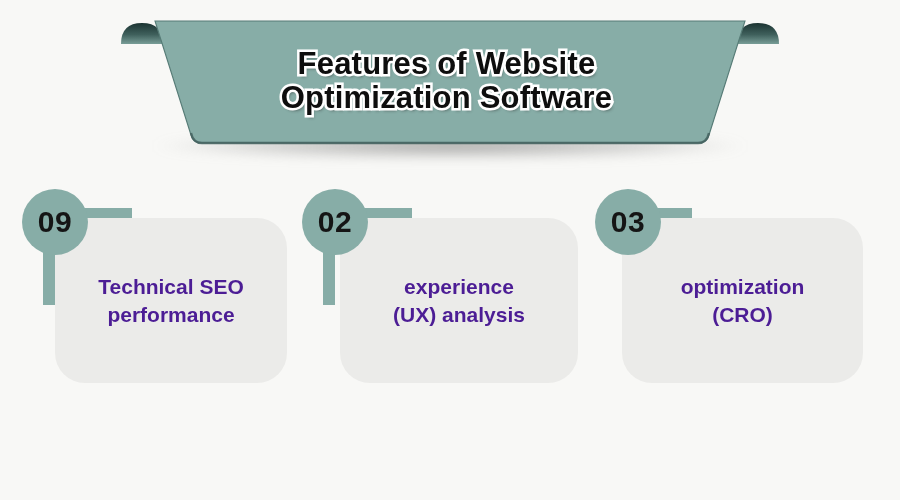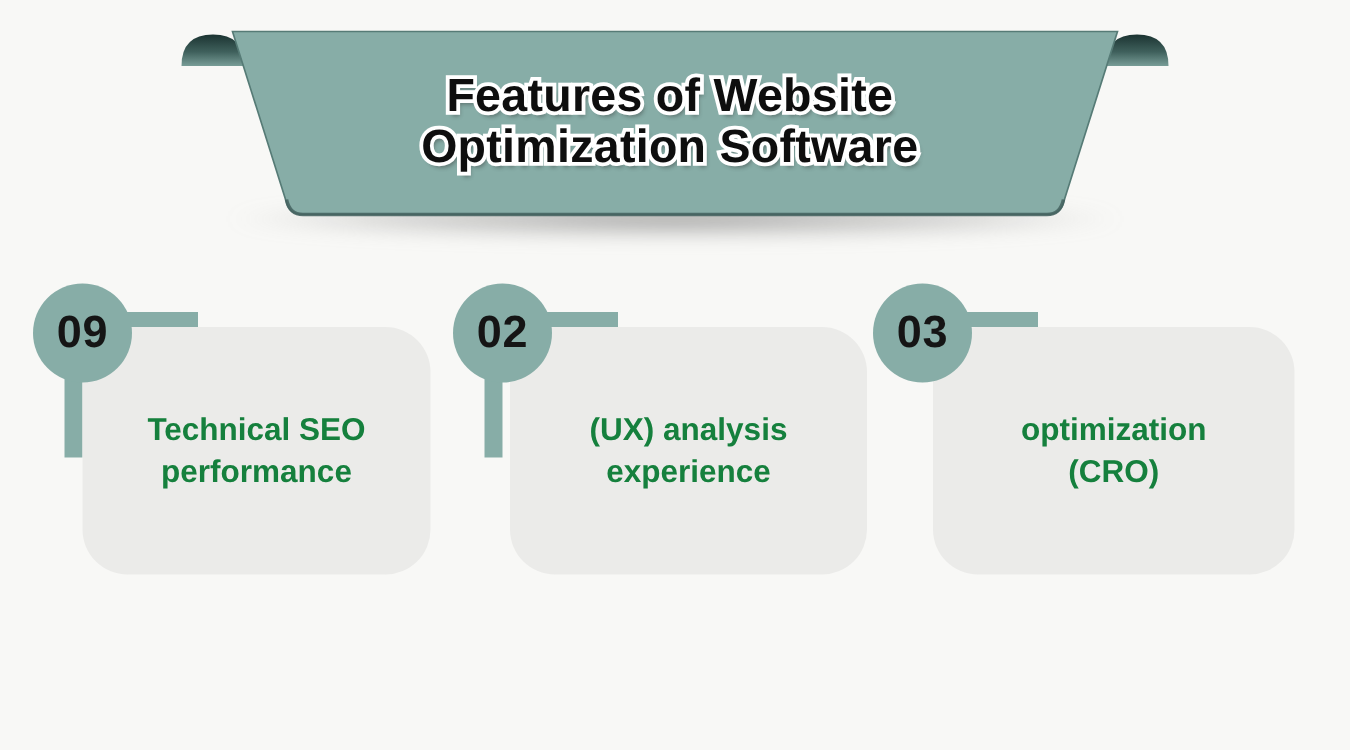"03" .g3 .badge { left: 582px -> 595px }
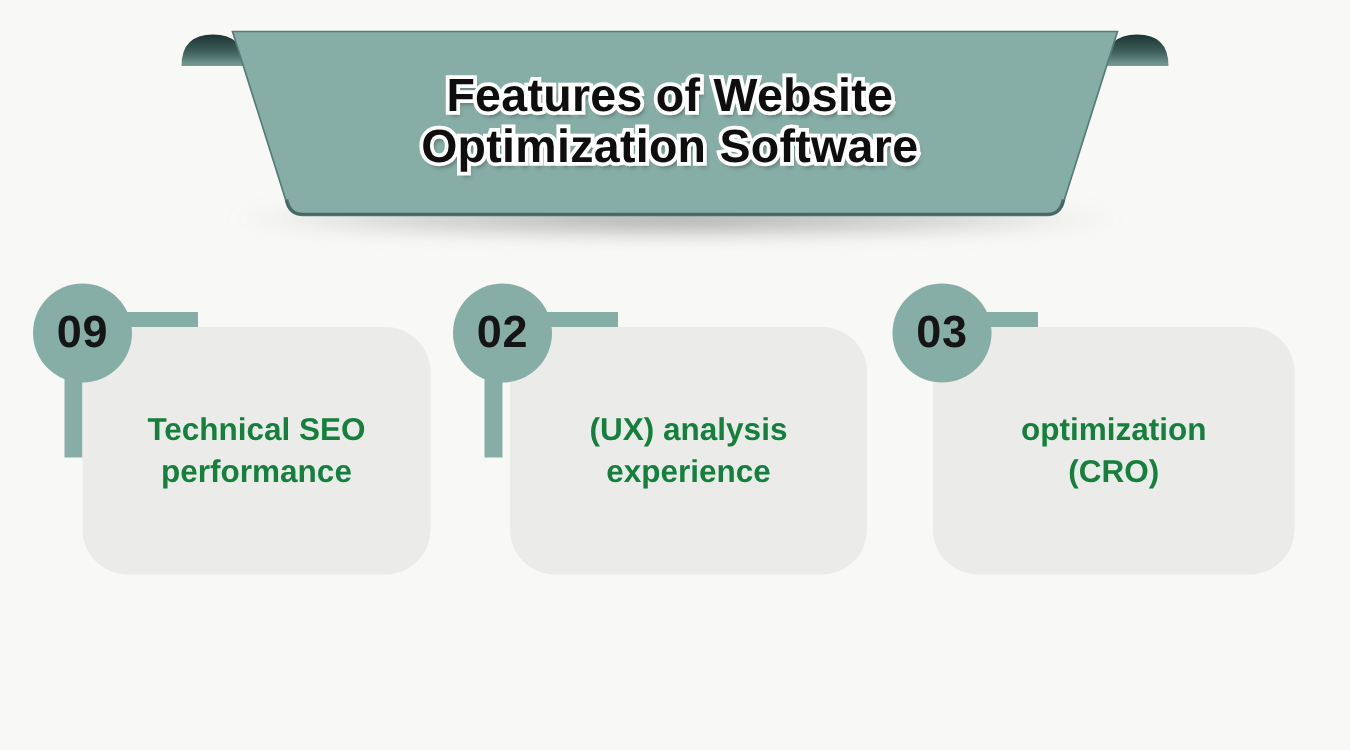"Technical SEO" .card-text { color: #15803d -> #4c1d95 }
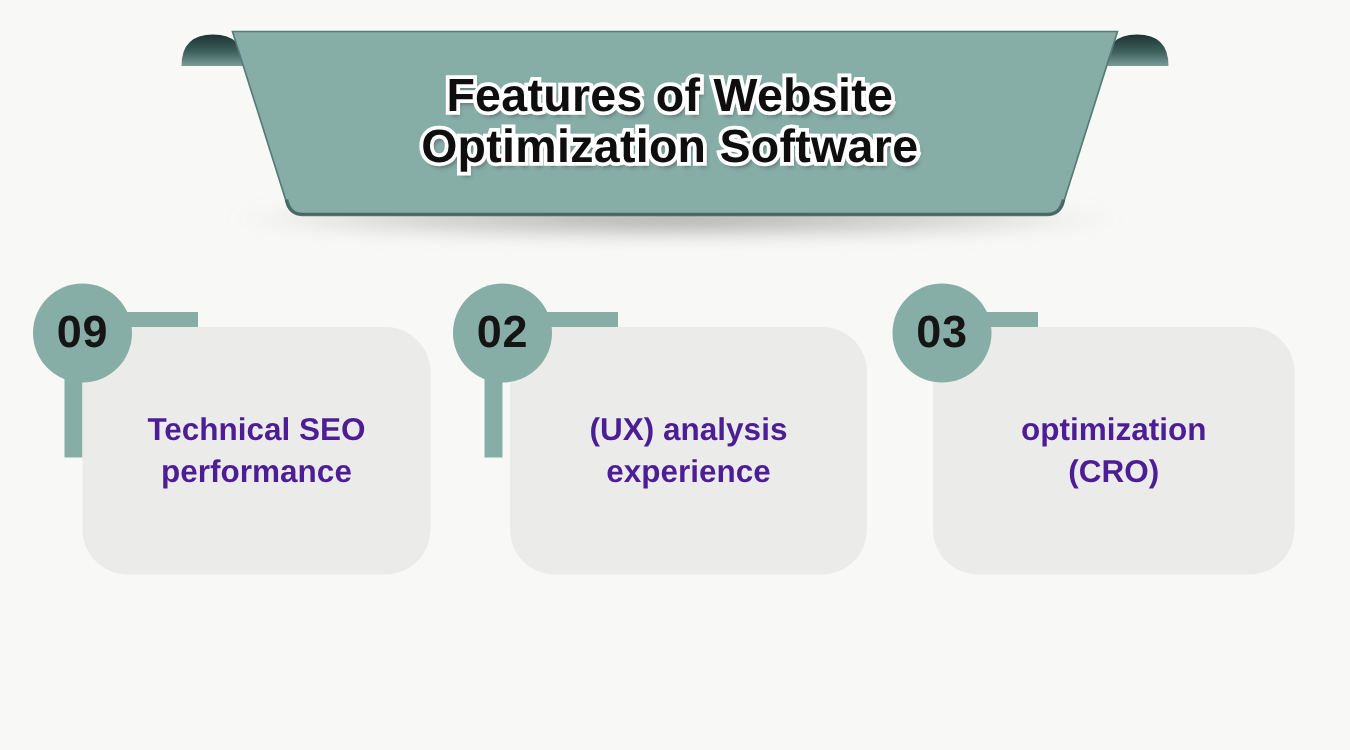"(UX) analysis" span { order: before "experience" -> after "experience" }
